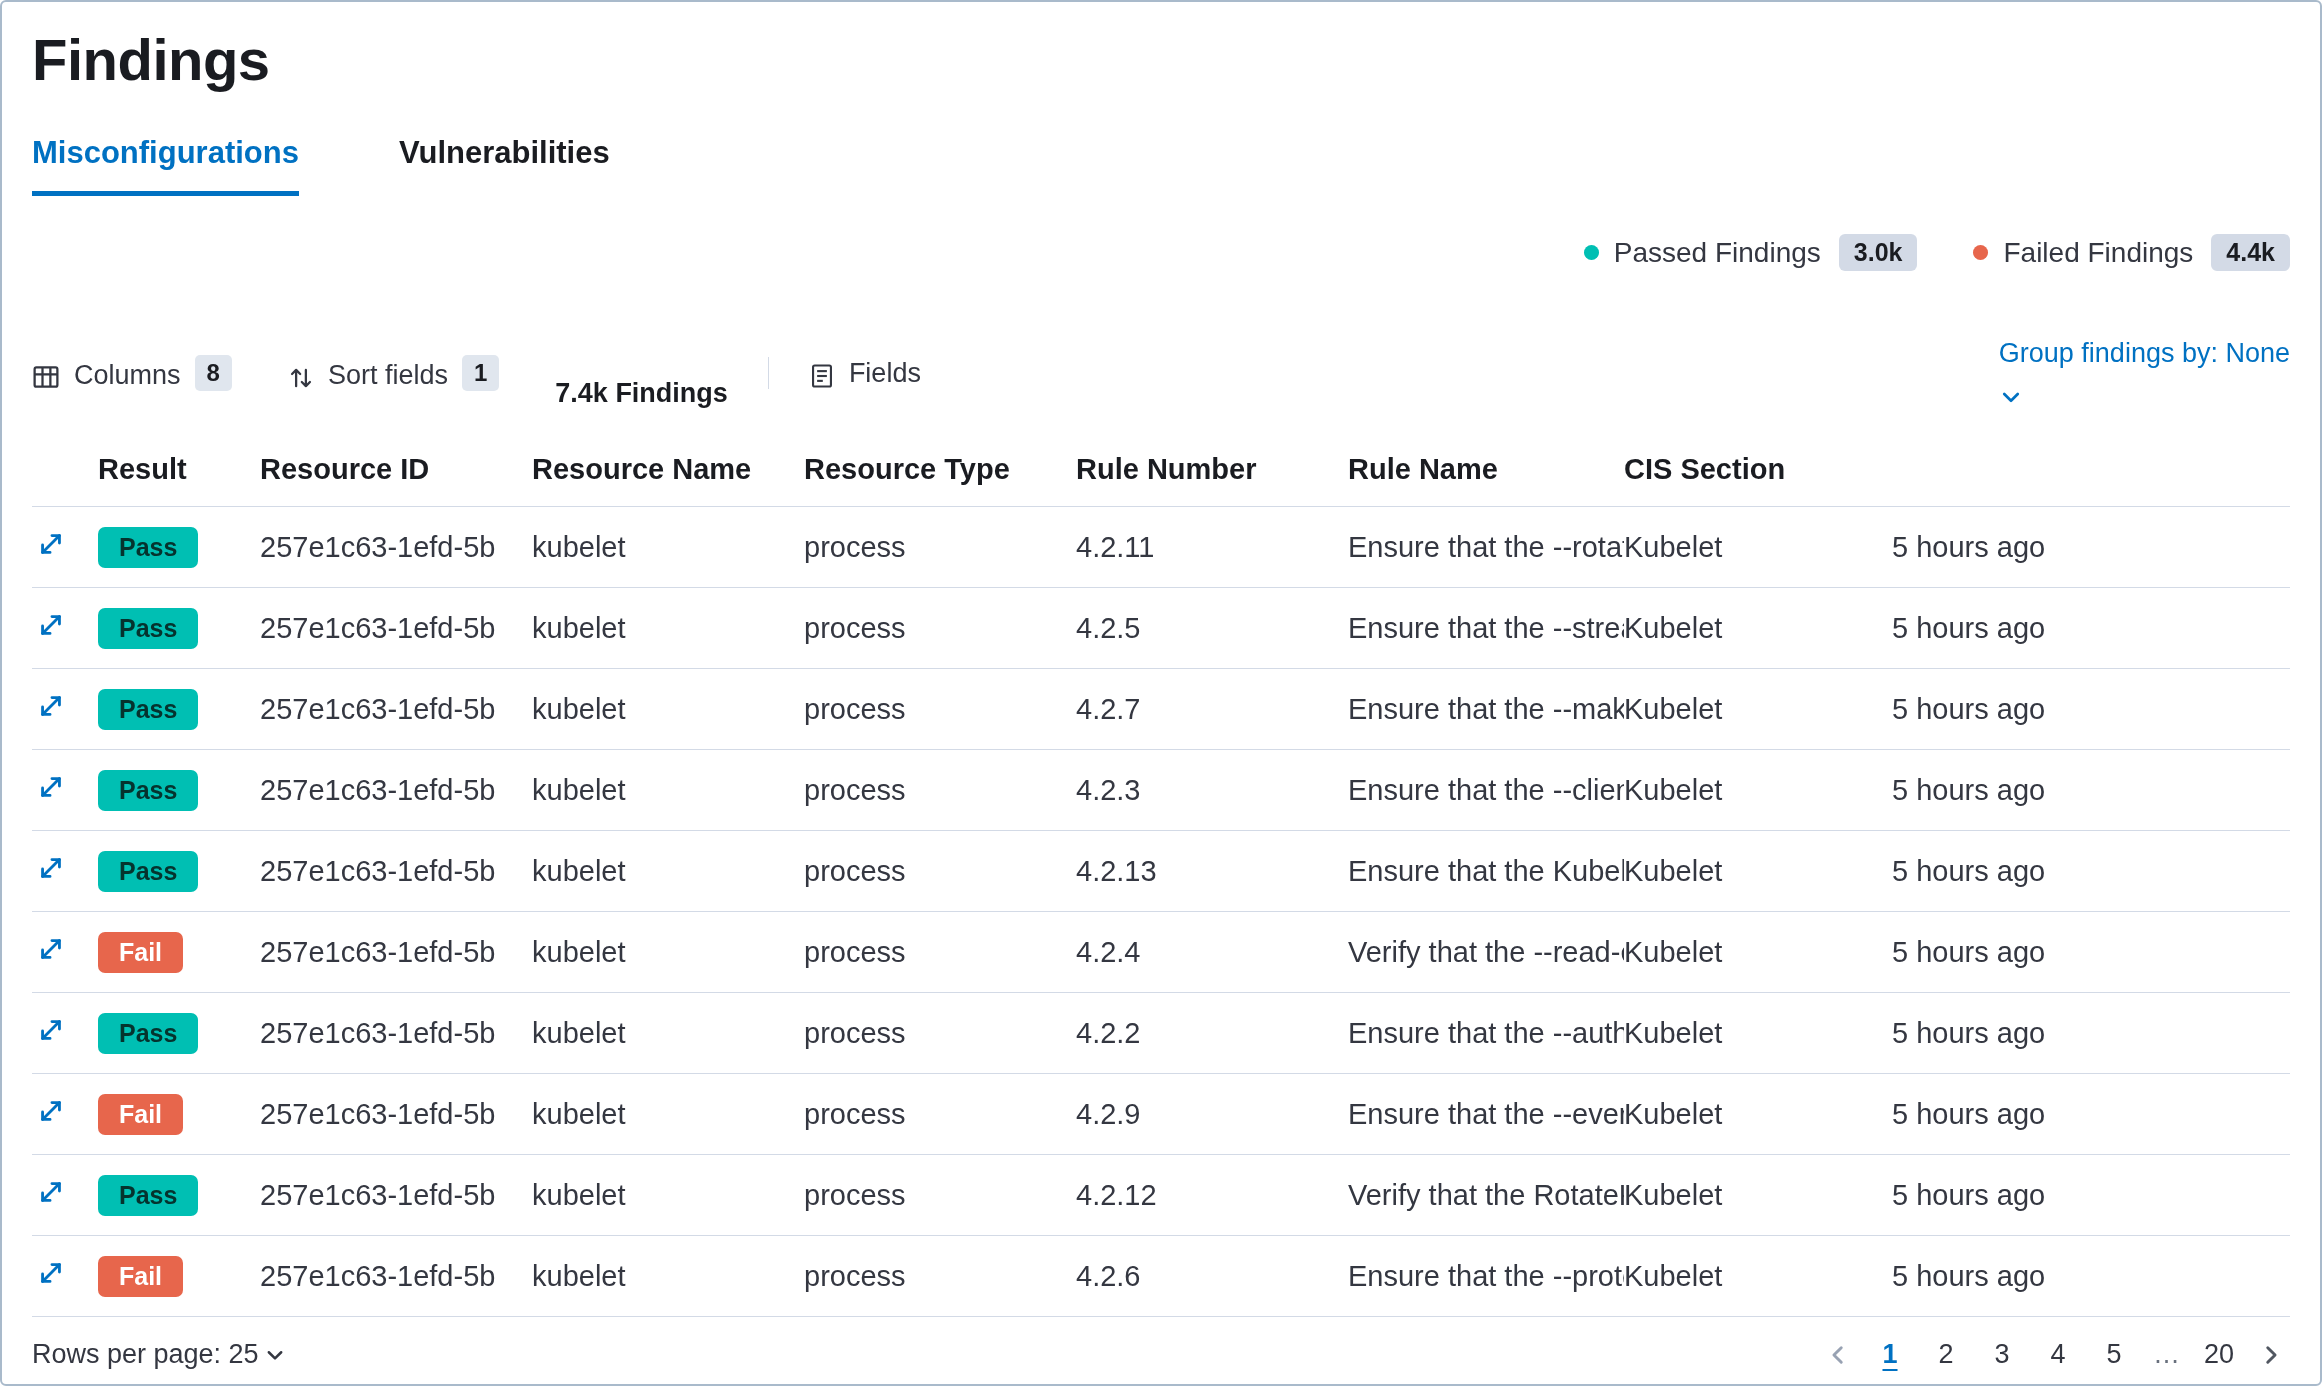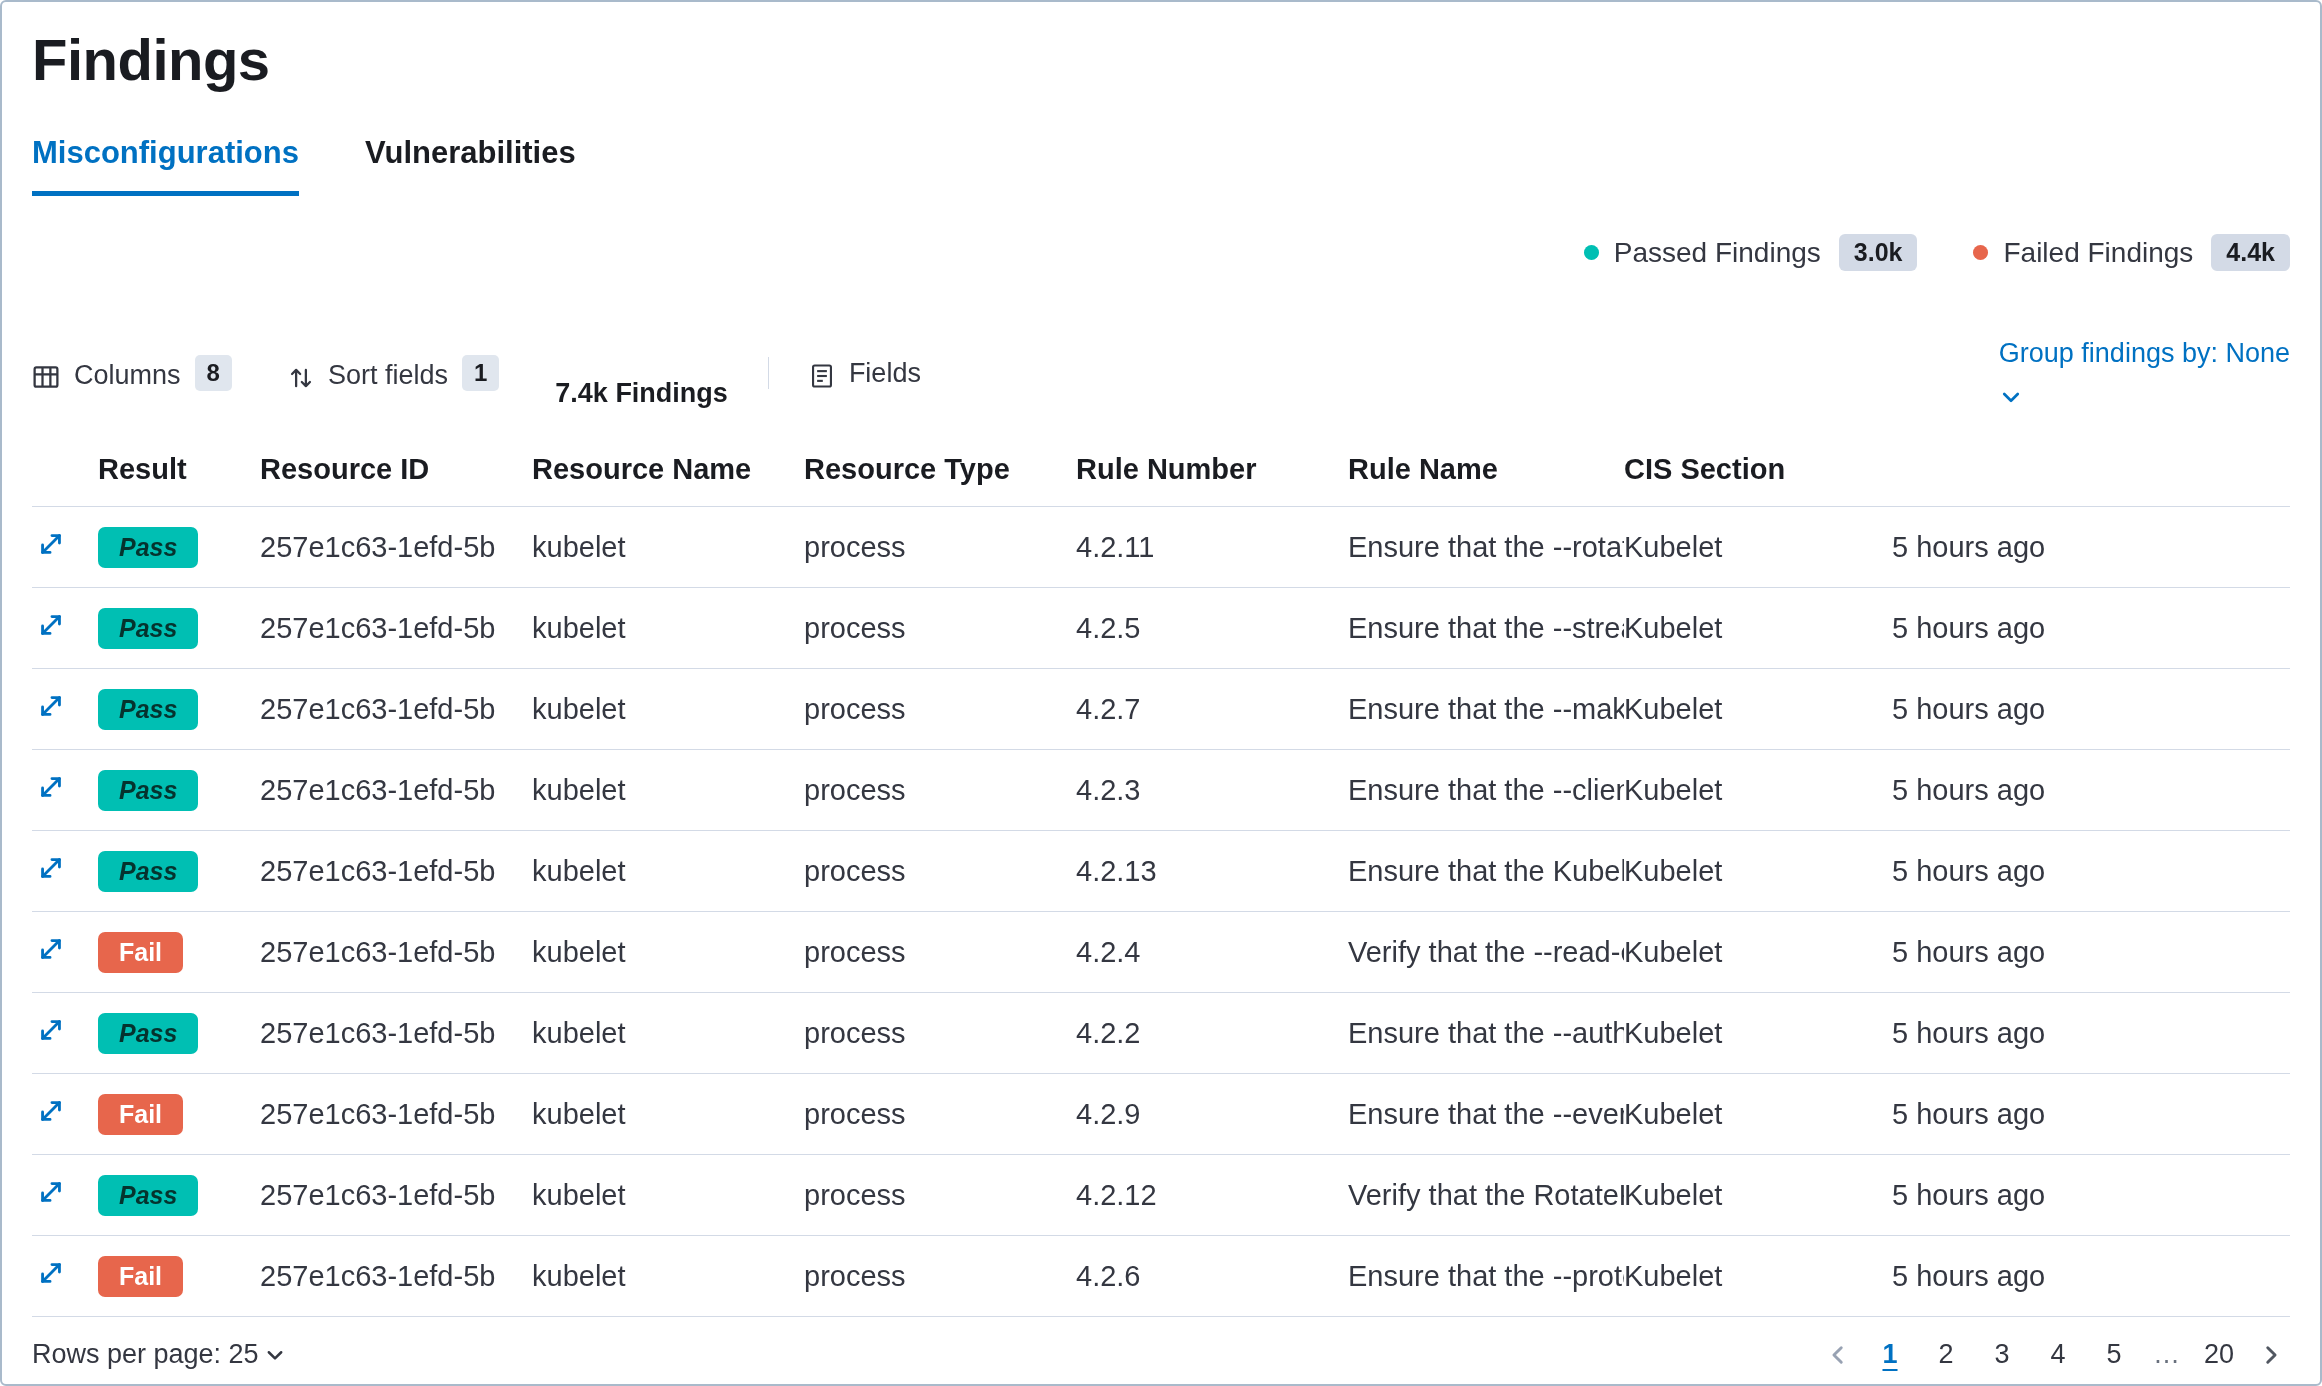"Misconfigurations" .tabs { gap: 66px -> 100px }
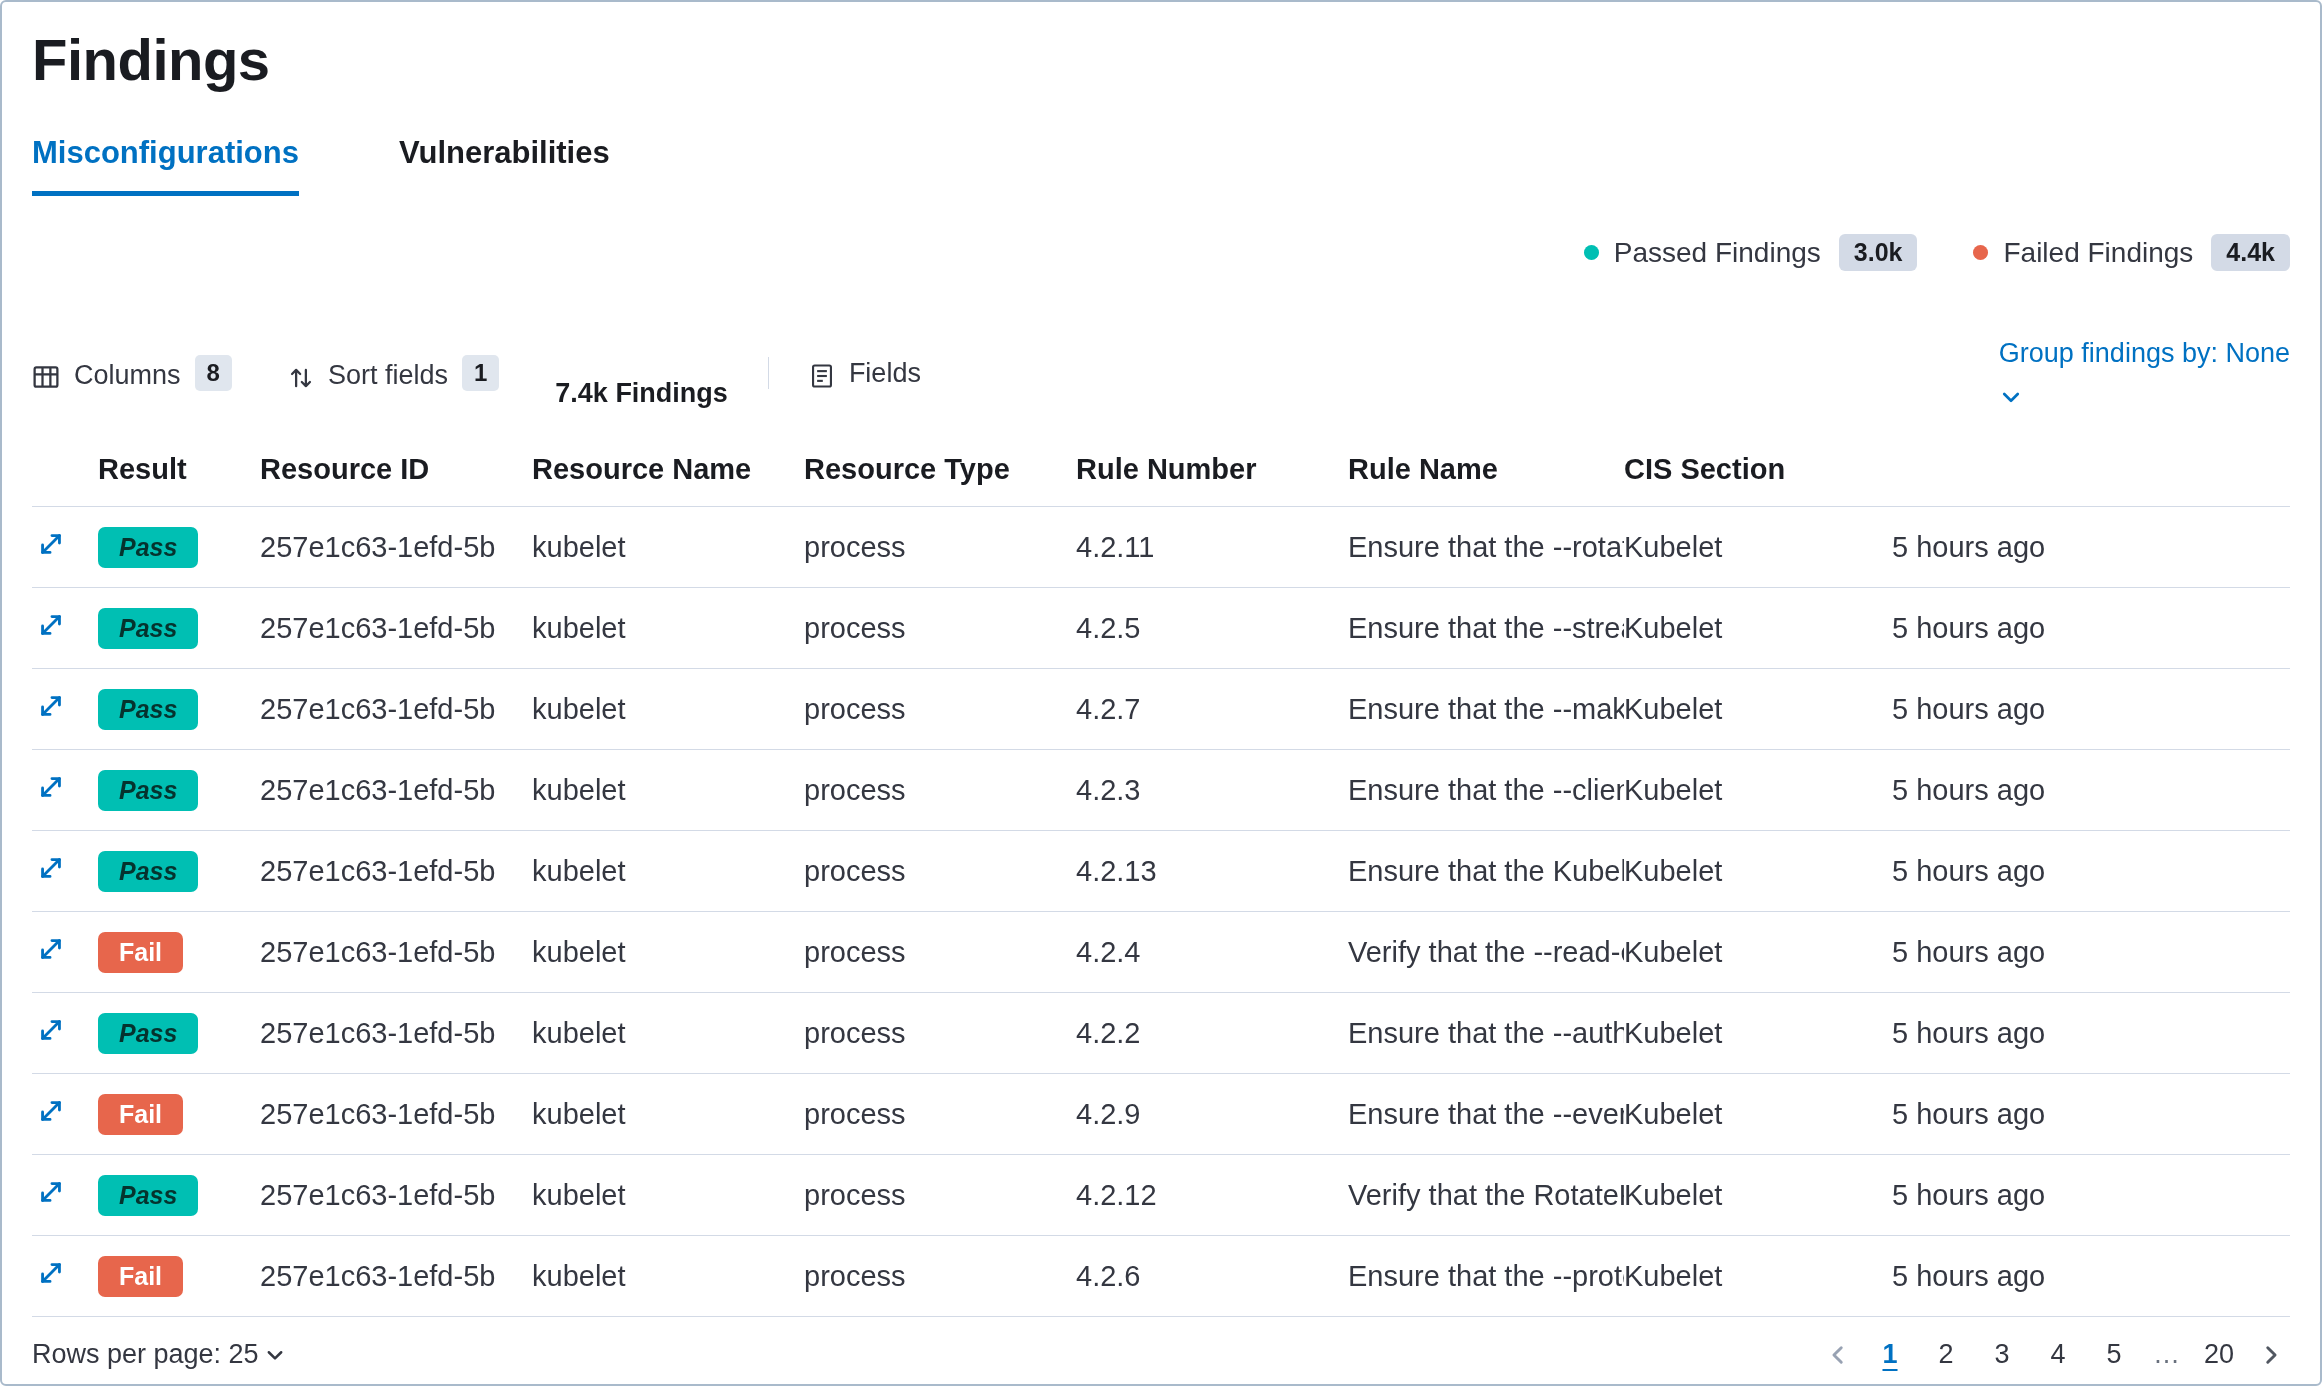"Pass" .badge.pass { font-style: italic -> none }
